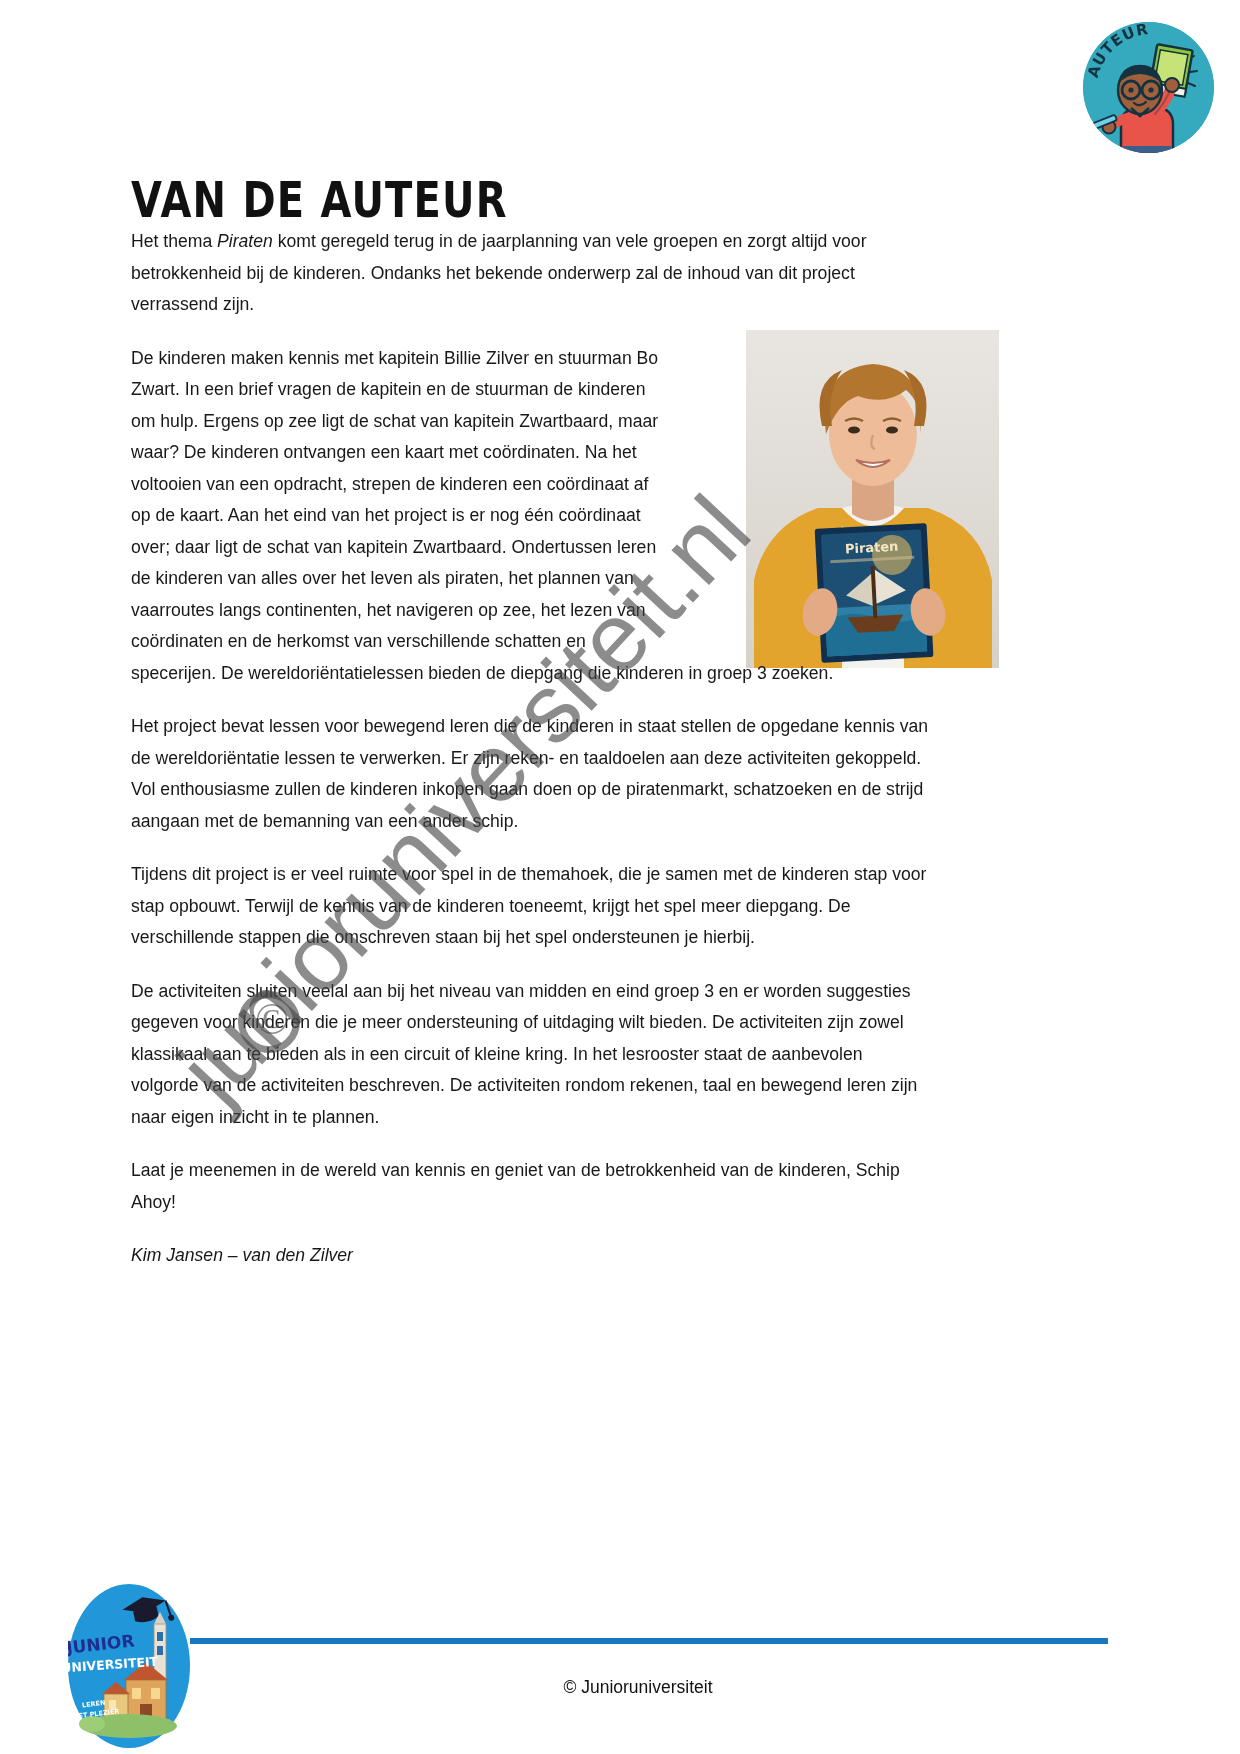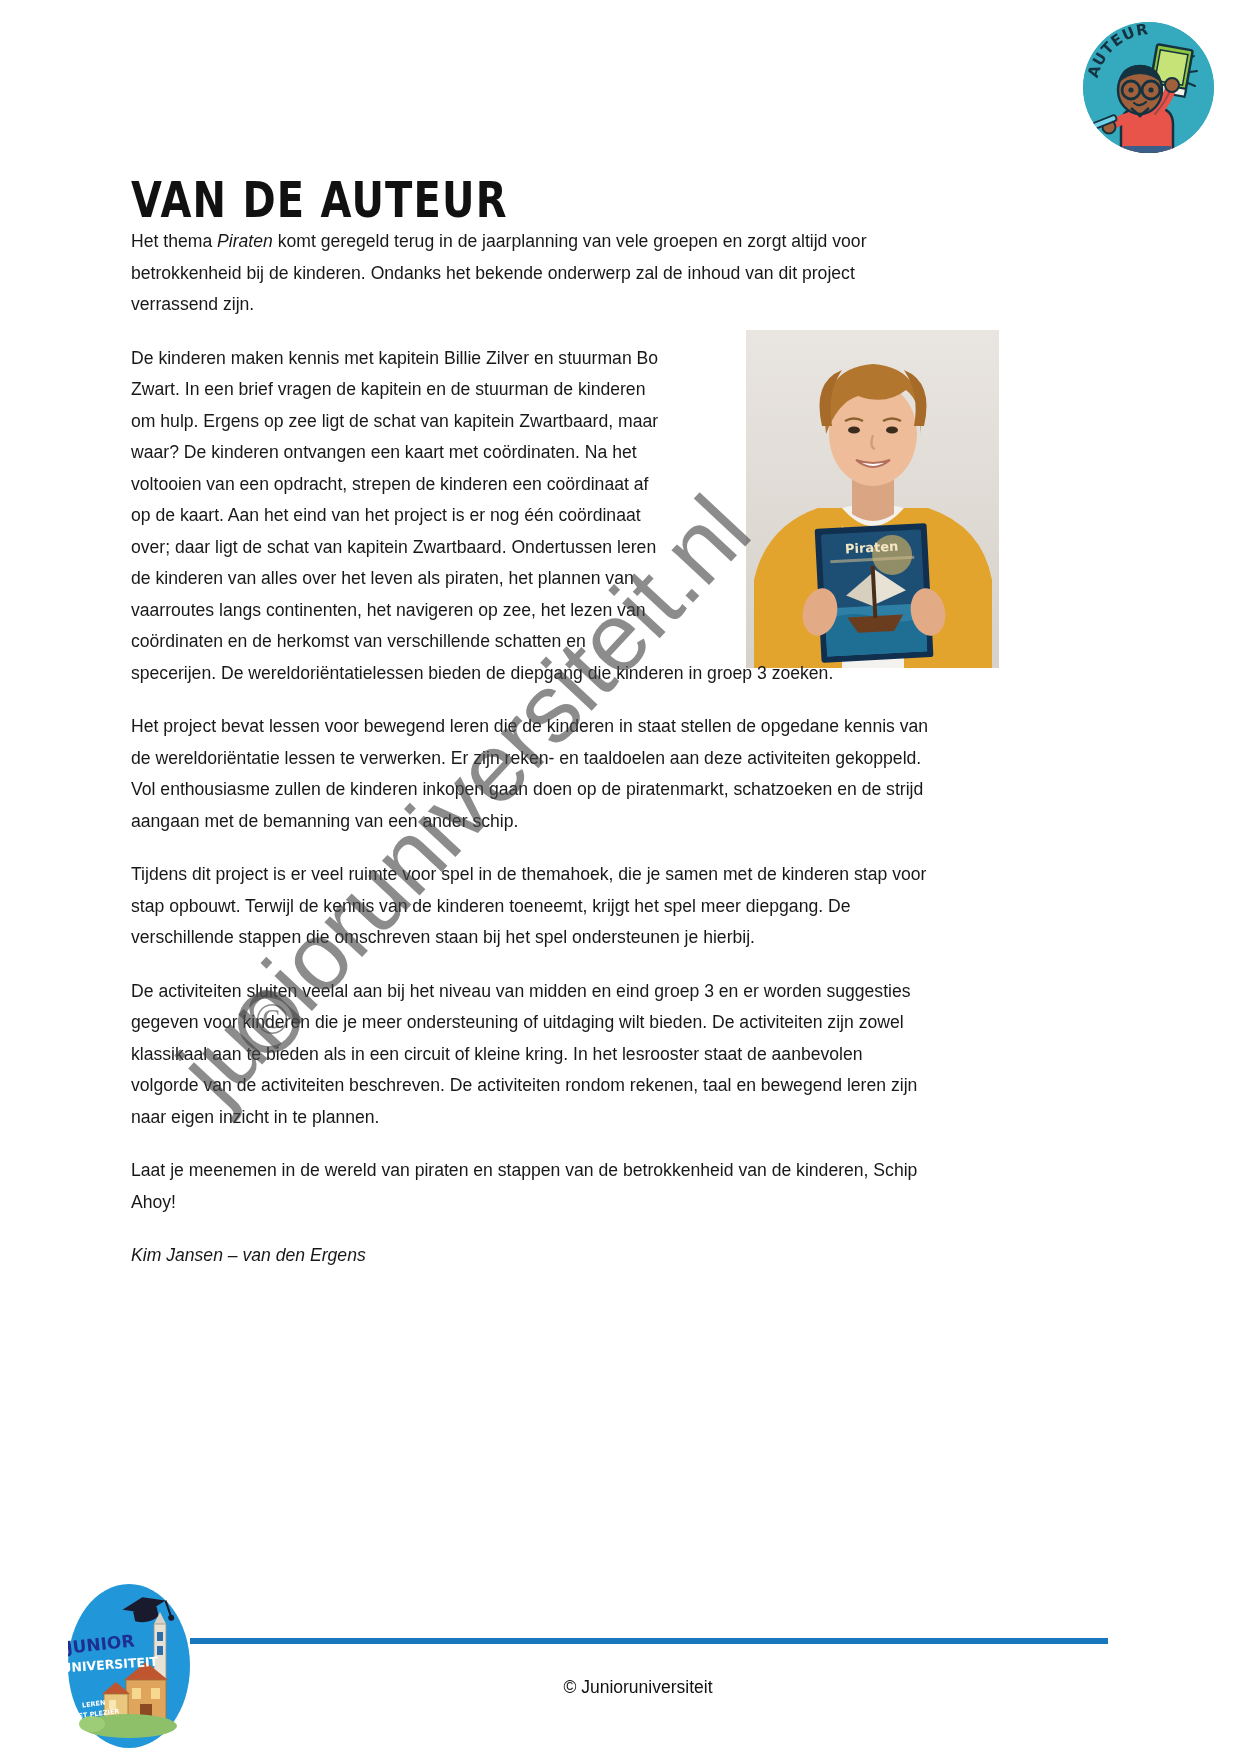"Laat je meenemen in de" p { text: piraten en stappen -> kennis en geniet }
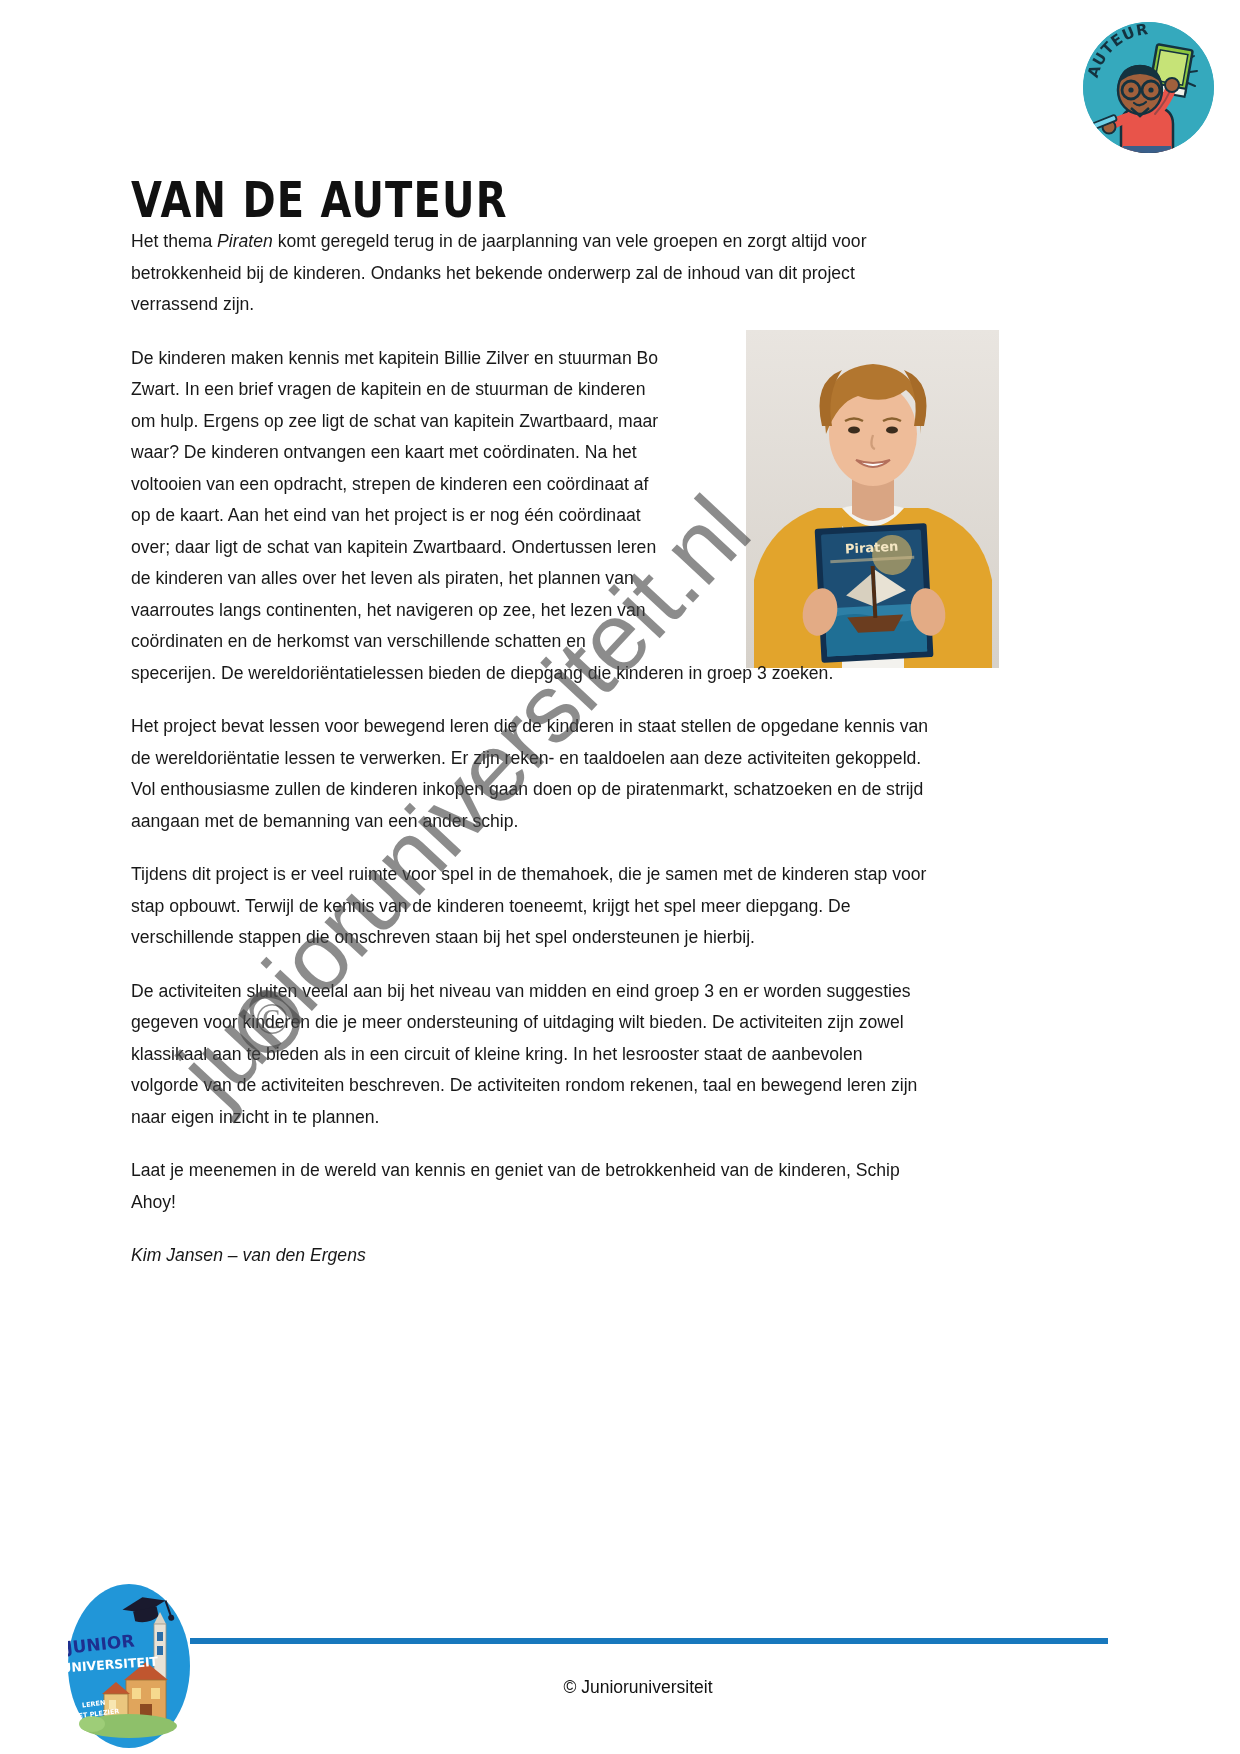"Kim Jansen – van den" p.sig { text: Ergens -> Zilver }
